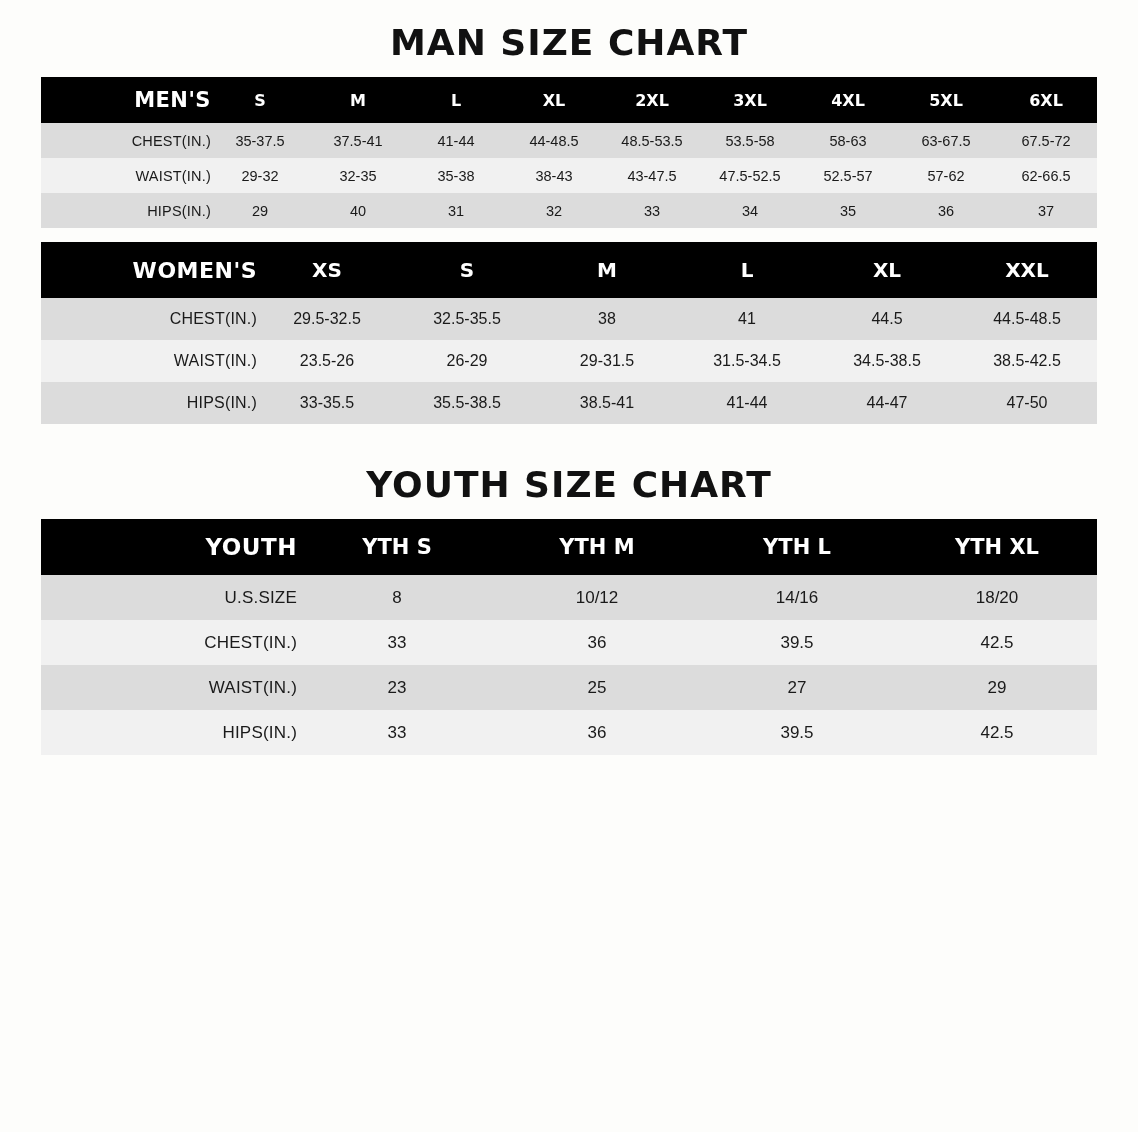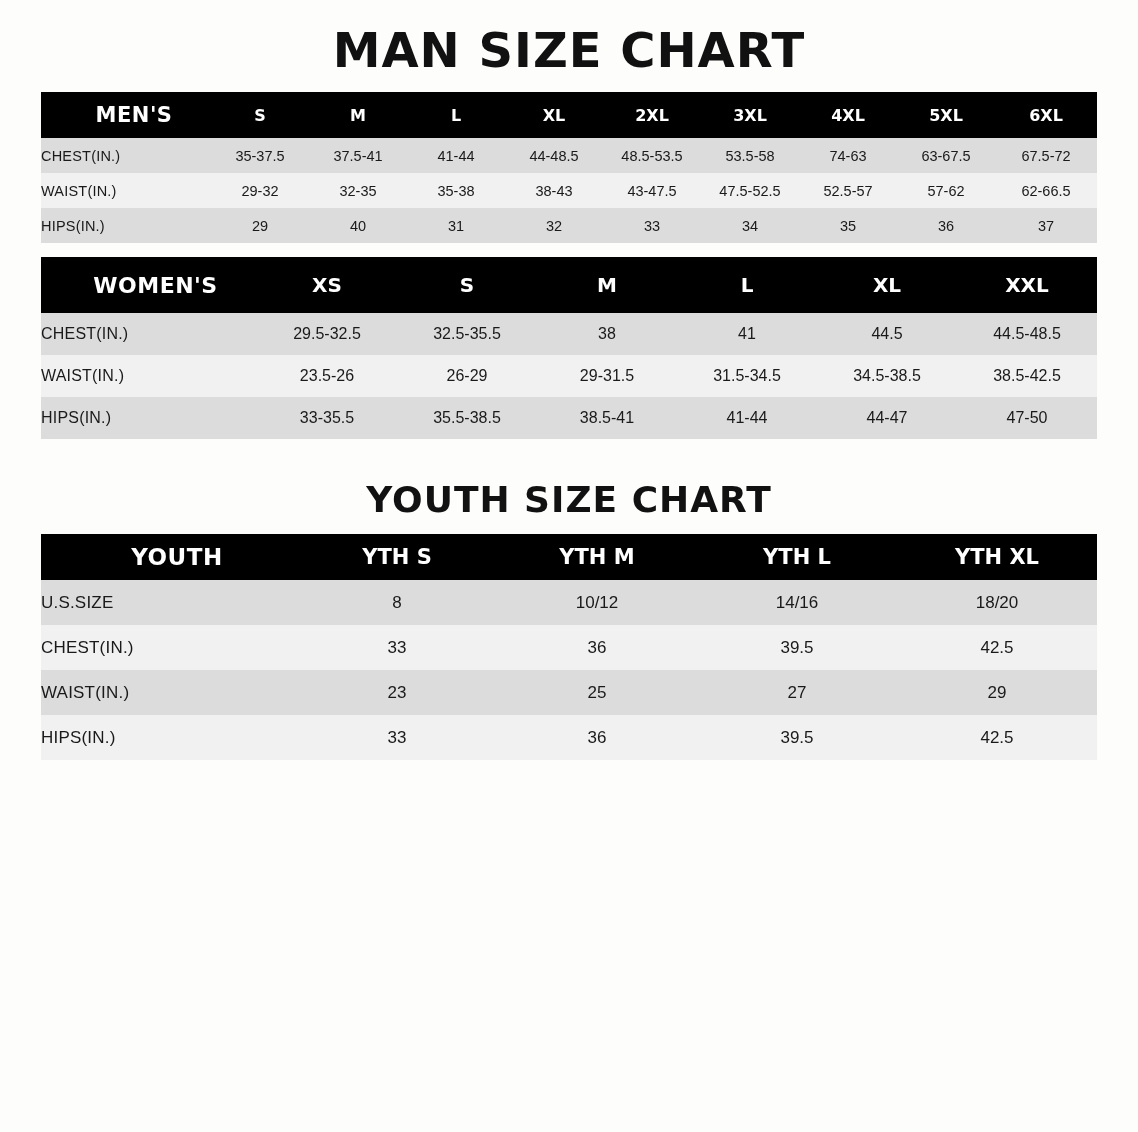"MAN SIZE CHART" .t-man { font-size: 48px -> 36px }
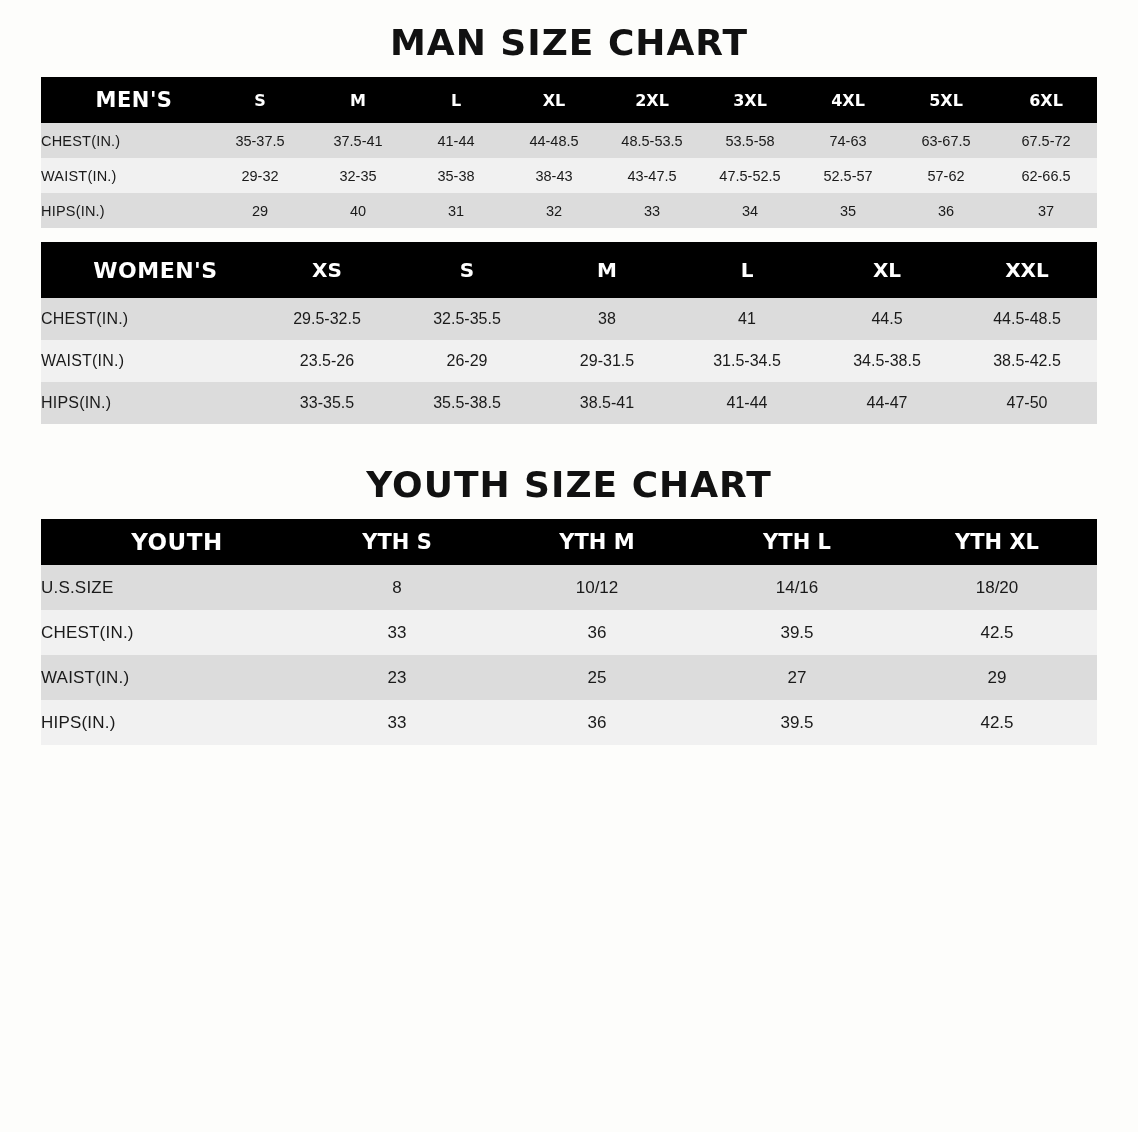"MEN'S" .hdr-row td.label { text-align: center -> right }
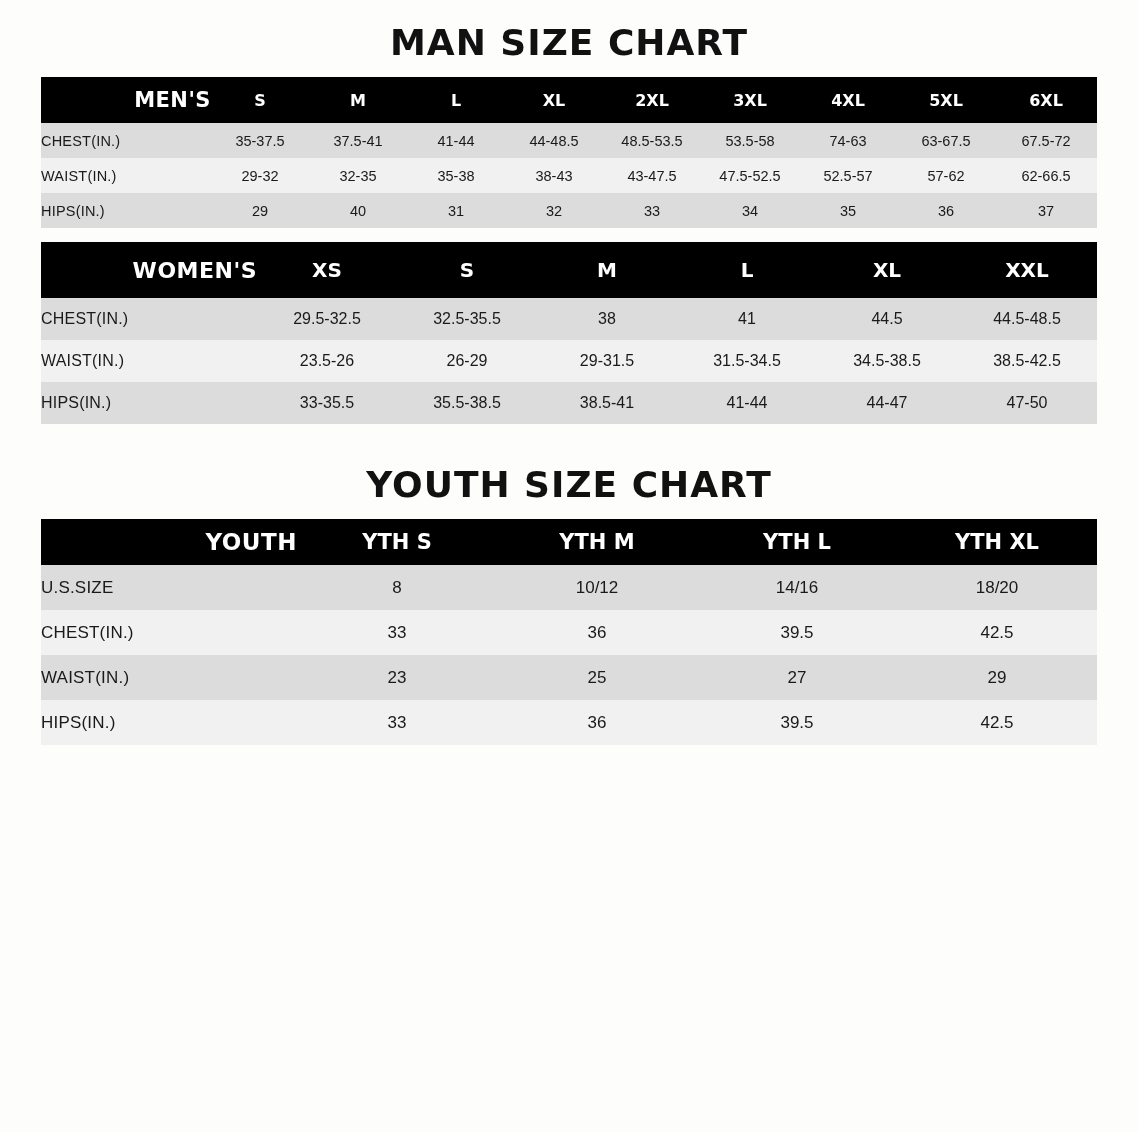"CHEST(IN.)" .data-row td.label { text-align: left -> right }
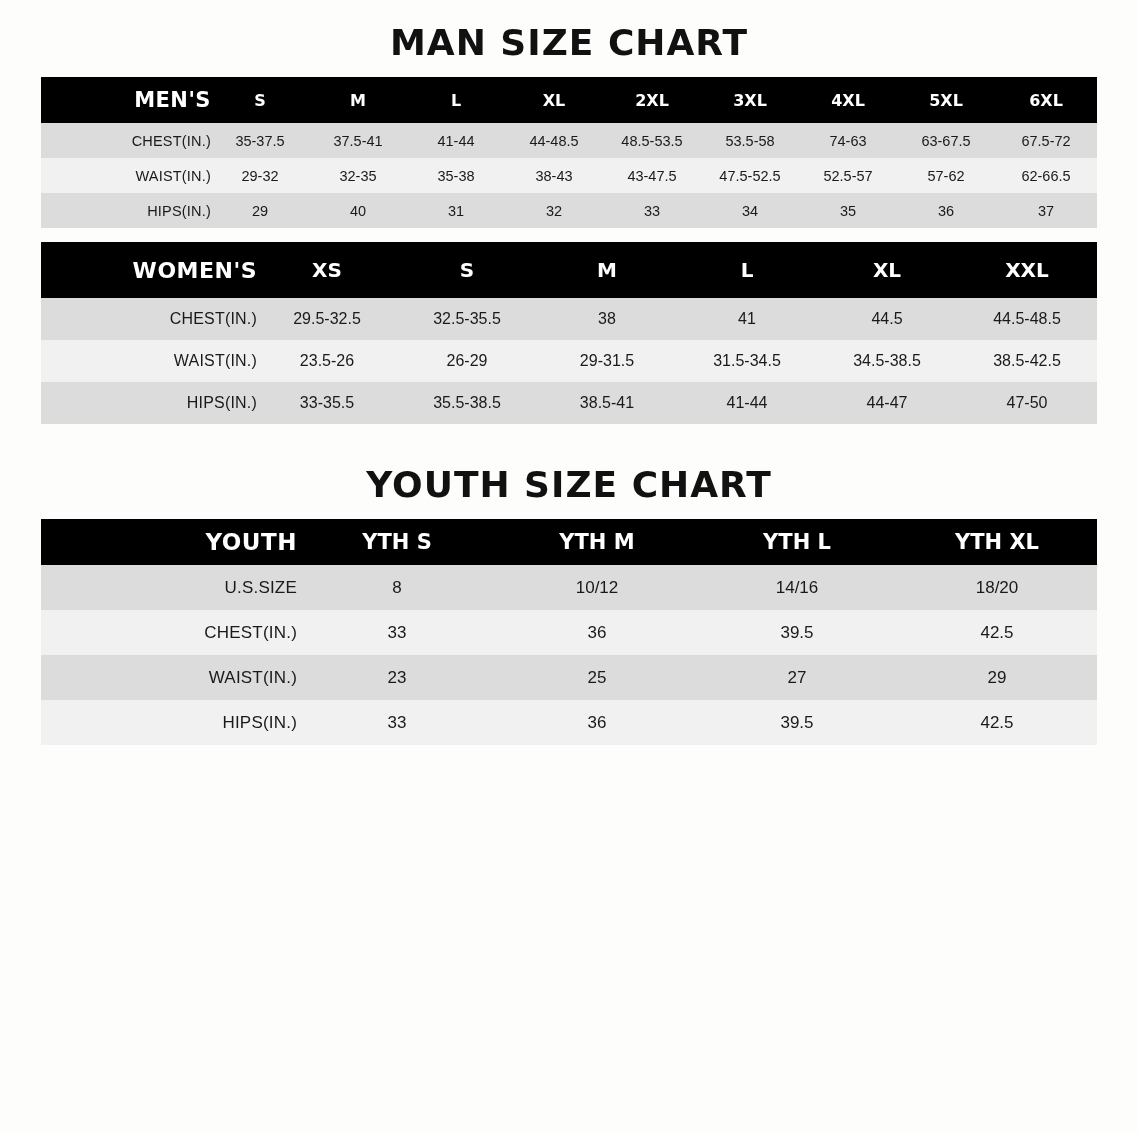"74-63" td { text: 74-63 -> 58-63 }
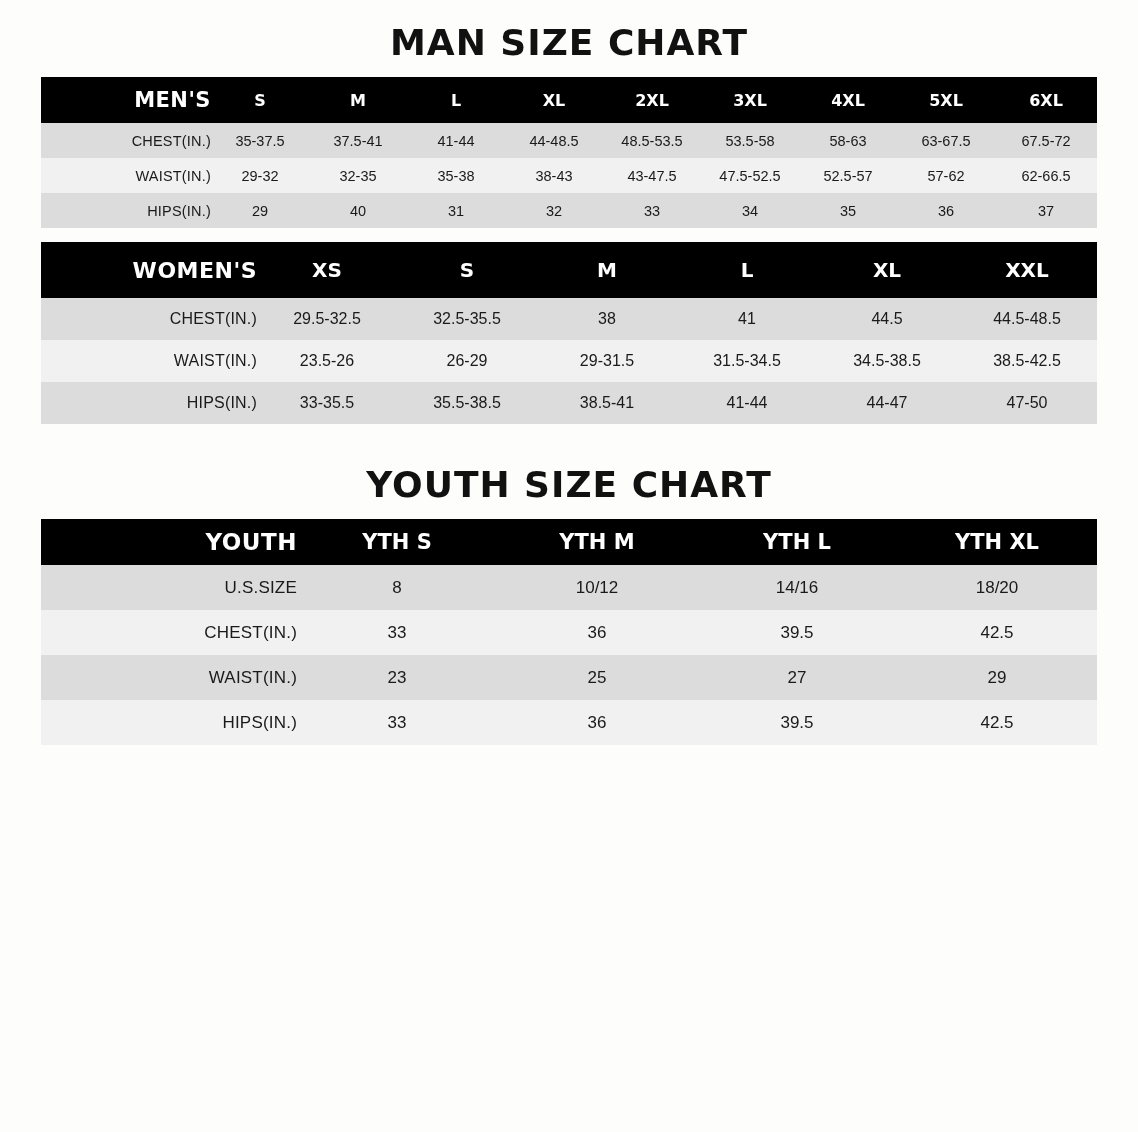"YOUTH" #youth-table .hdr-row td { height: 46px -> 56px }
